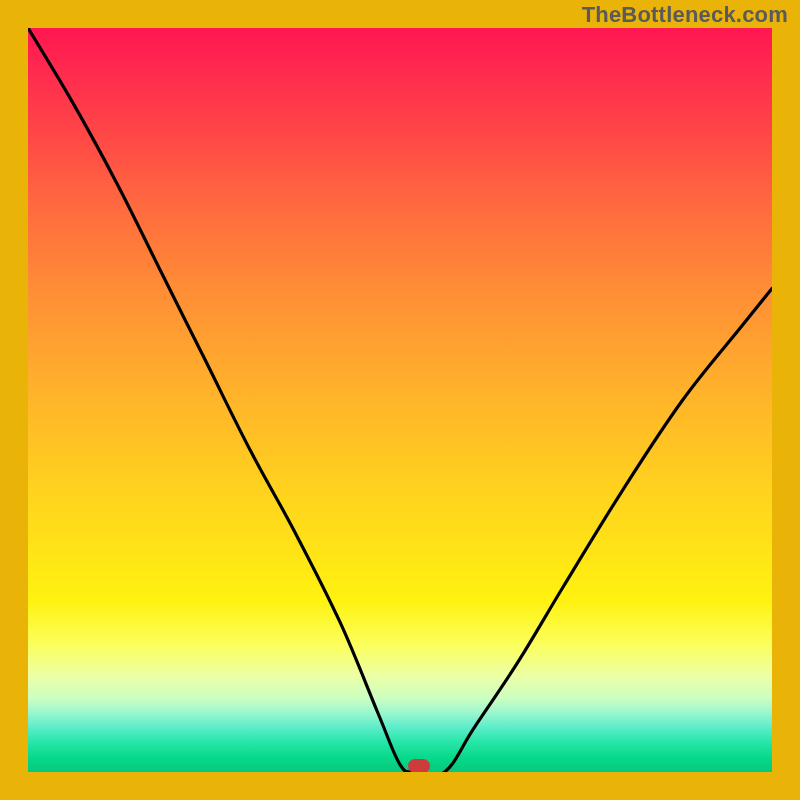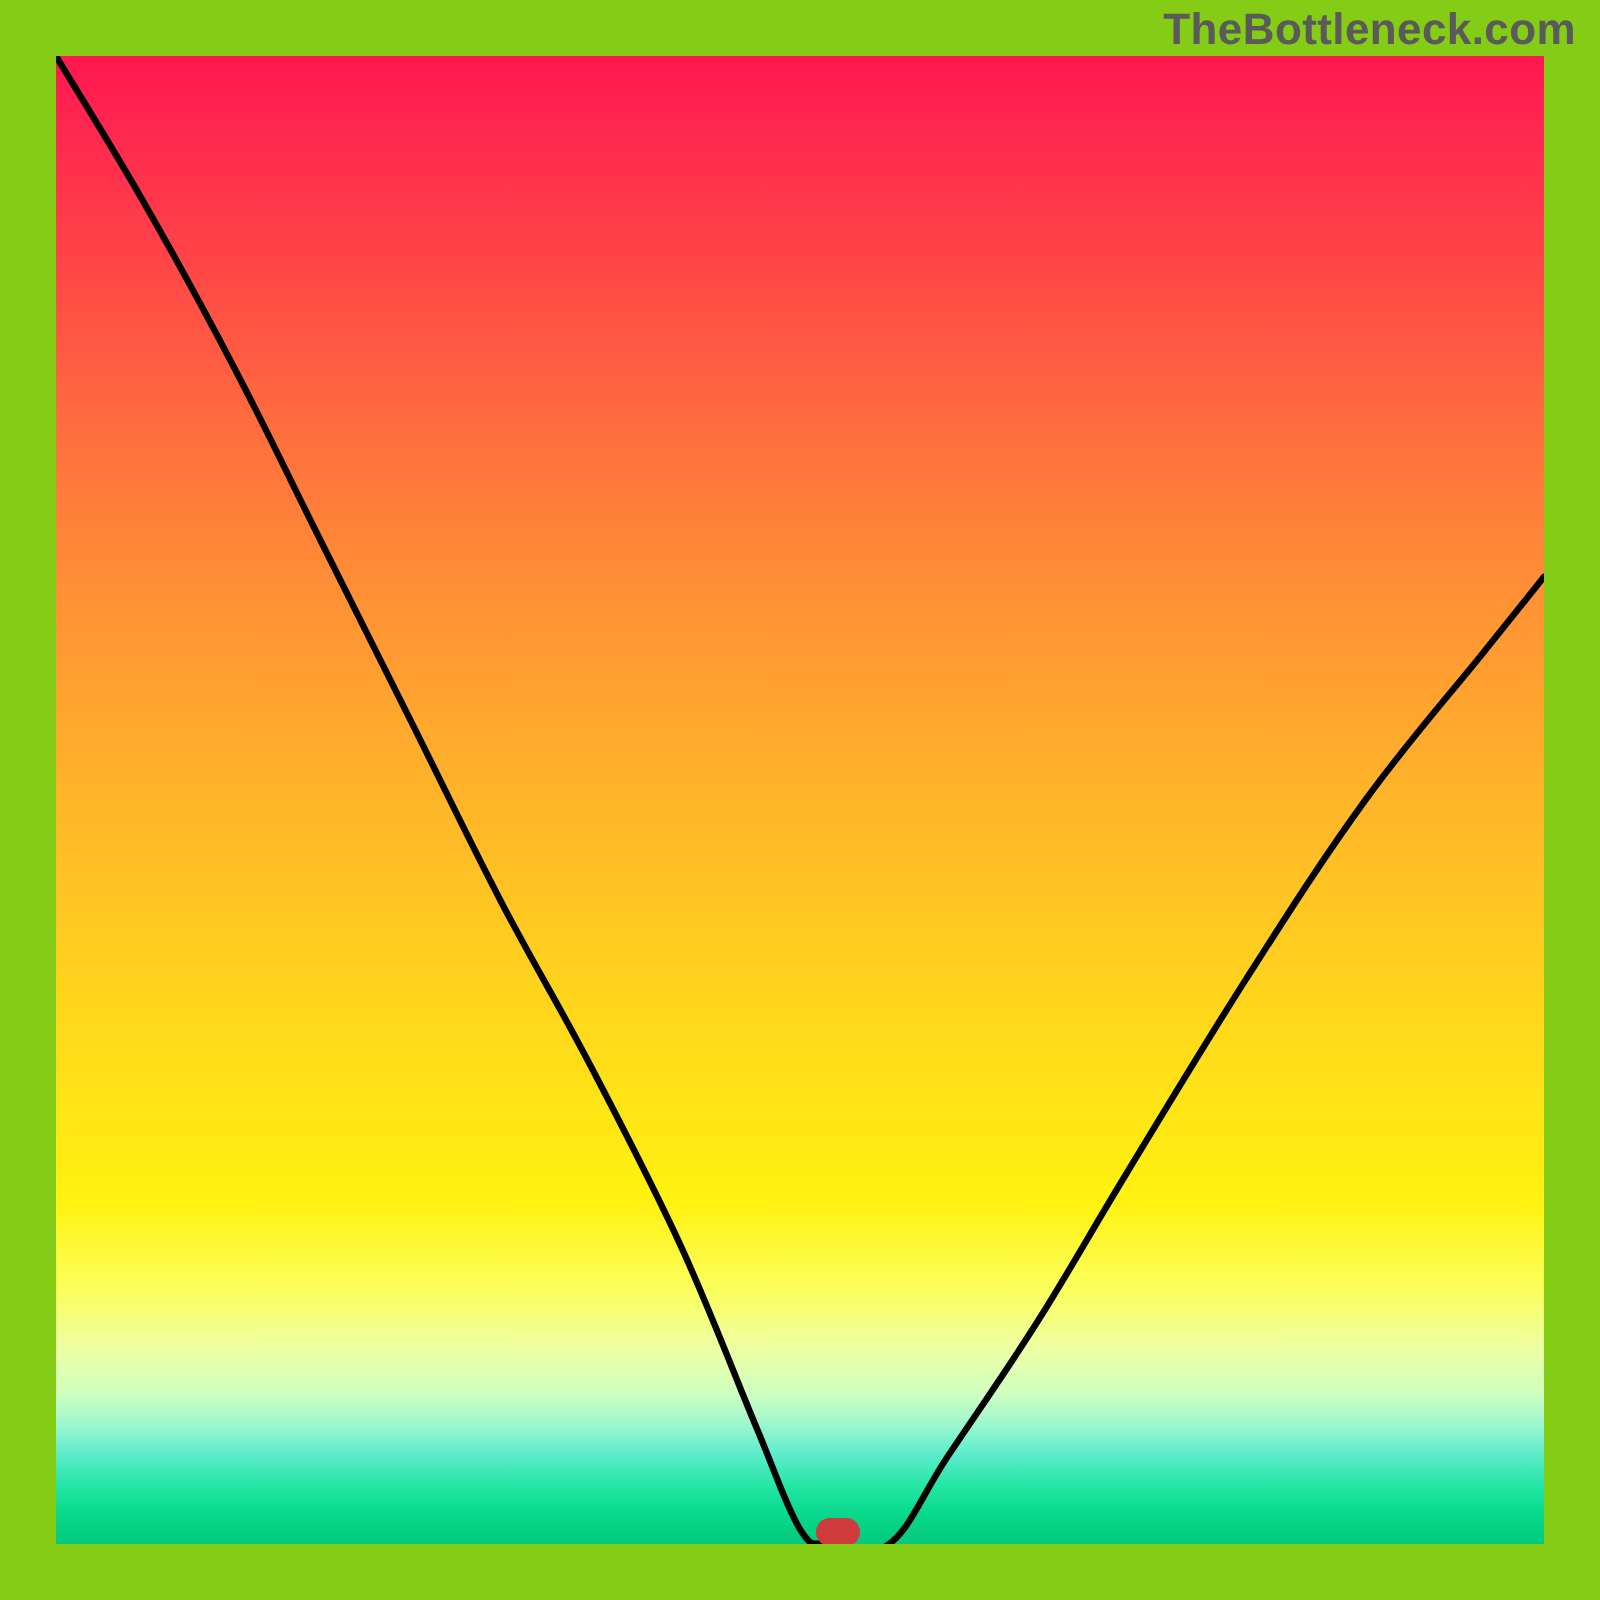"TheBottleneck.com" .frame { background: #84cc16 -> #eab308 }
